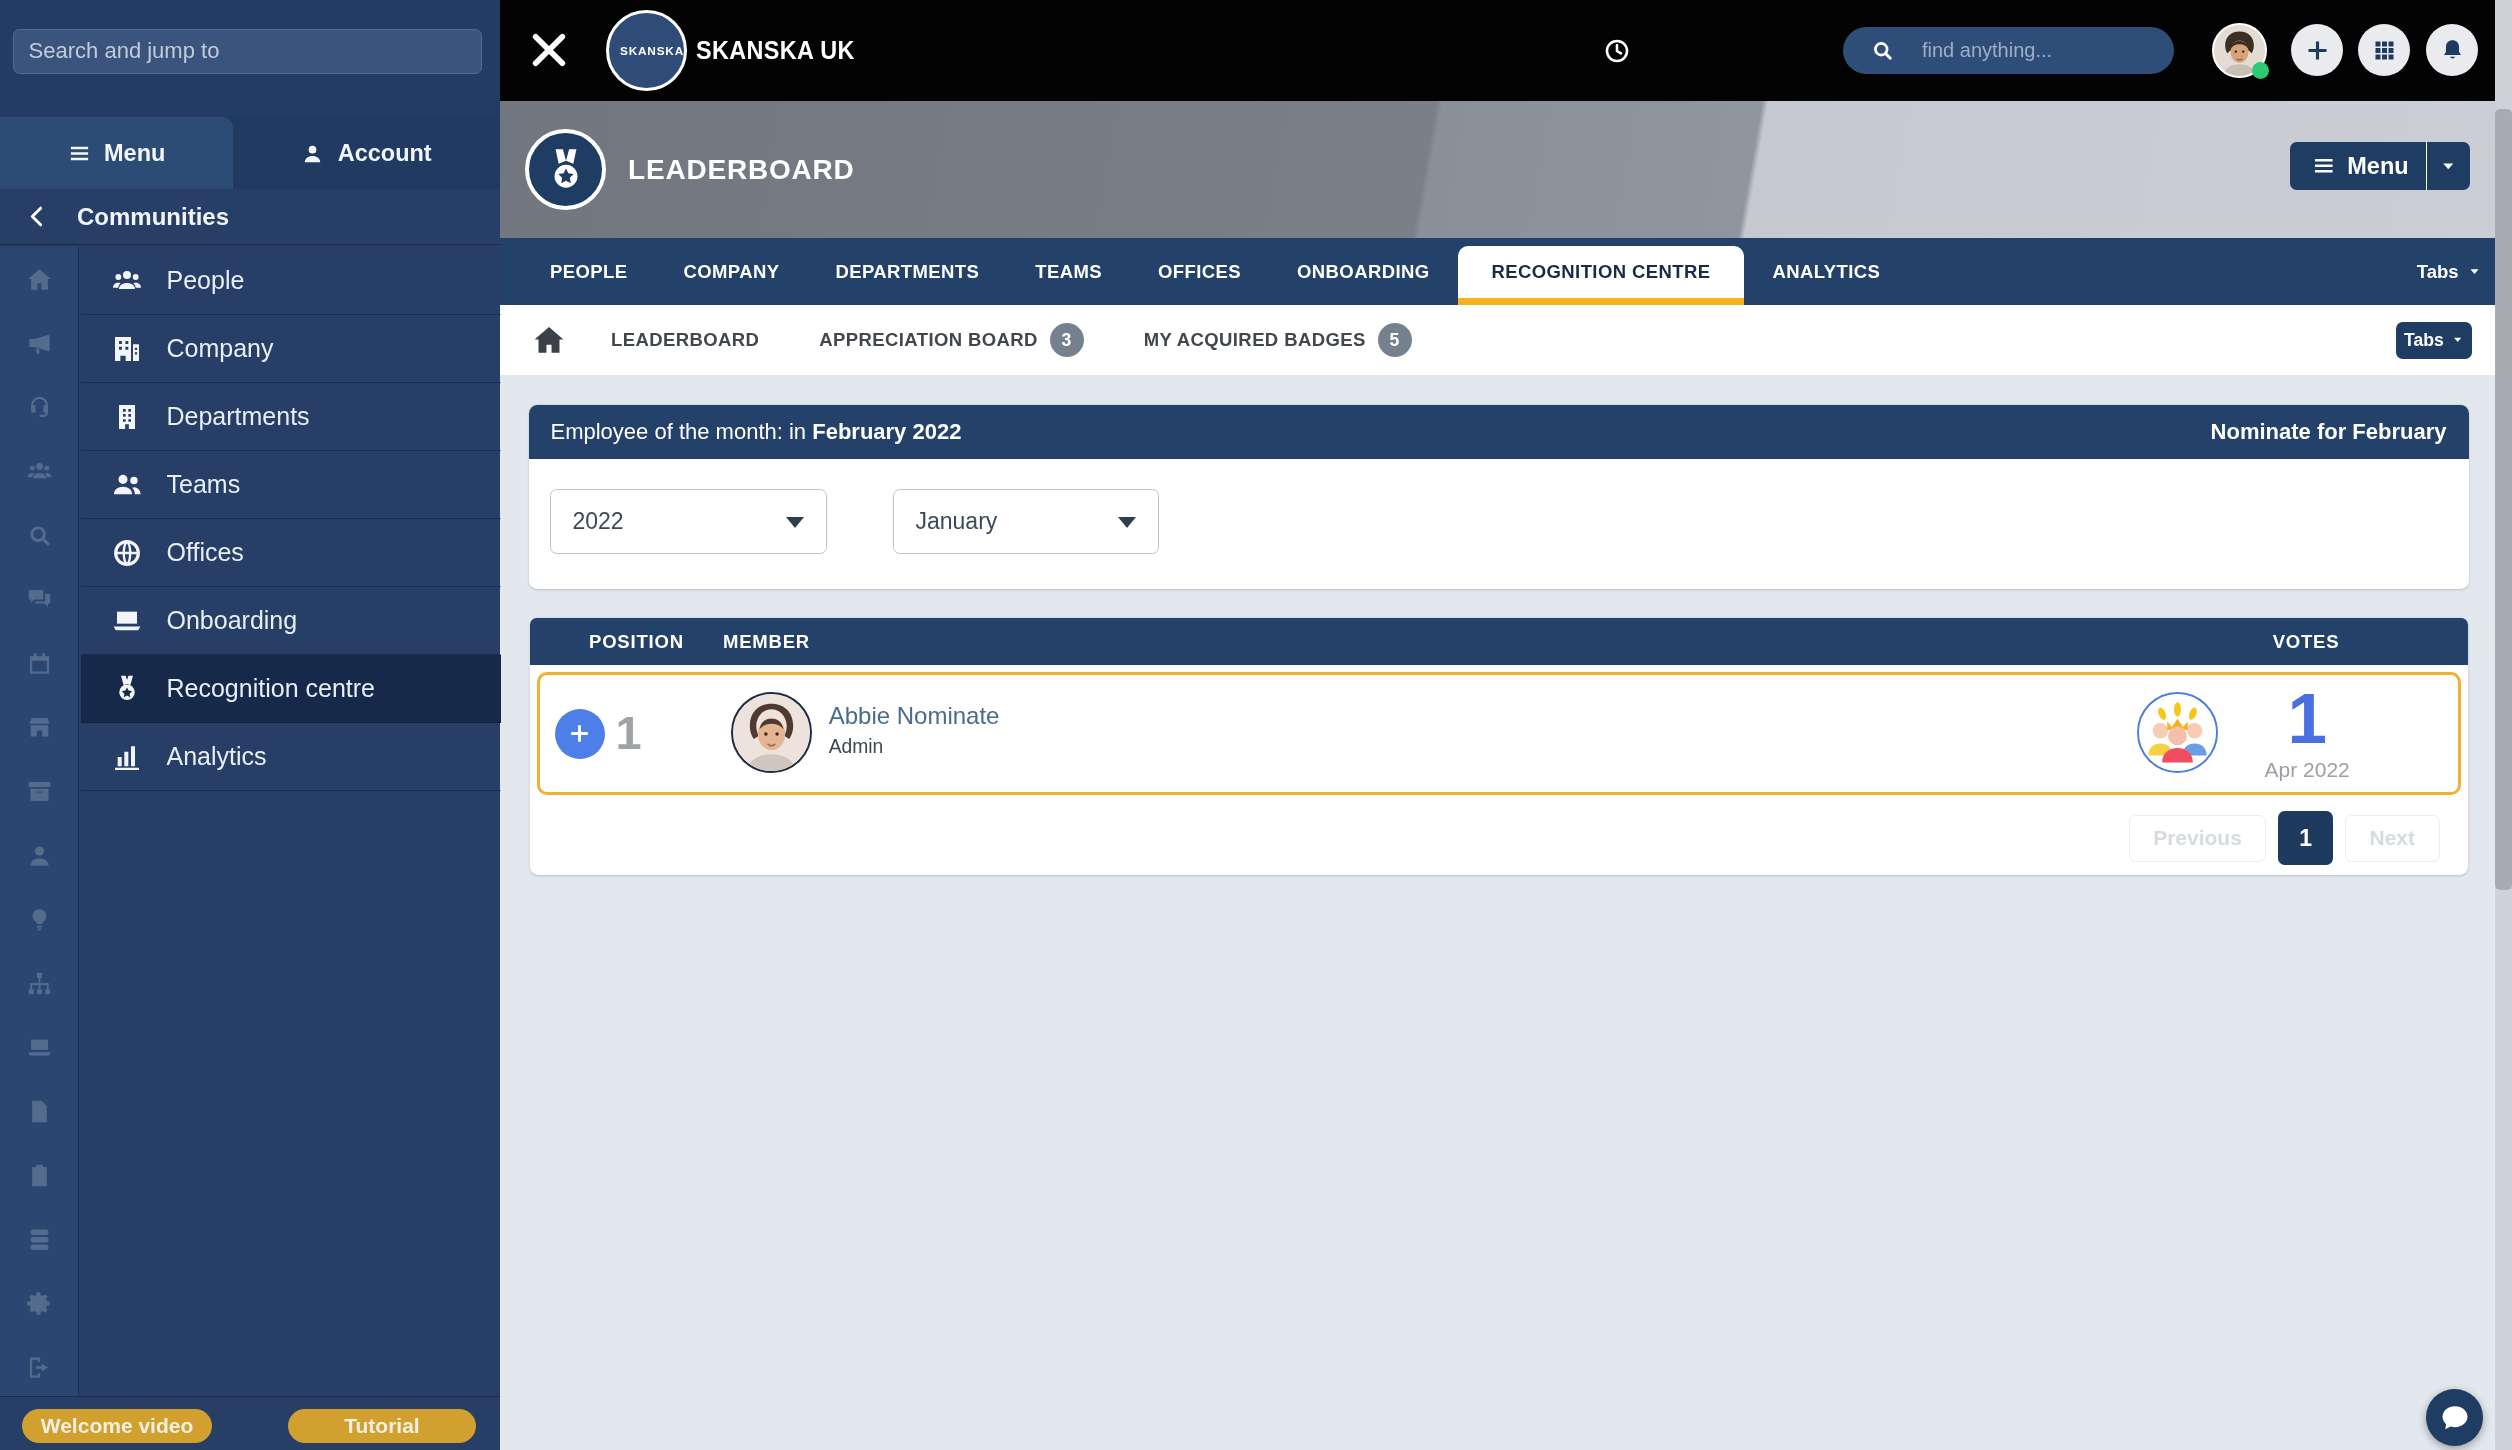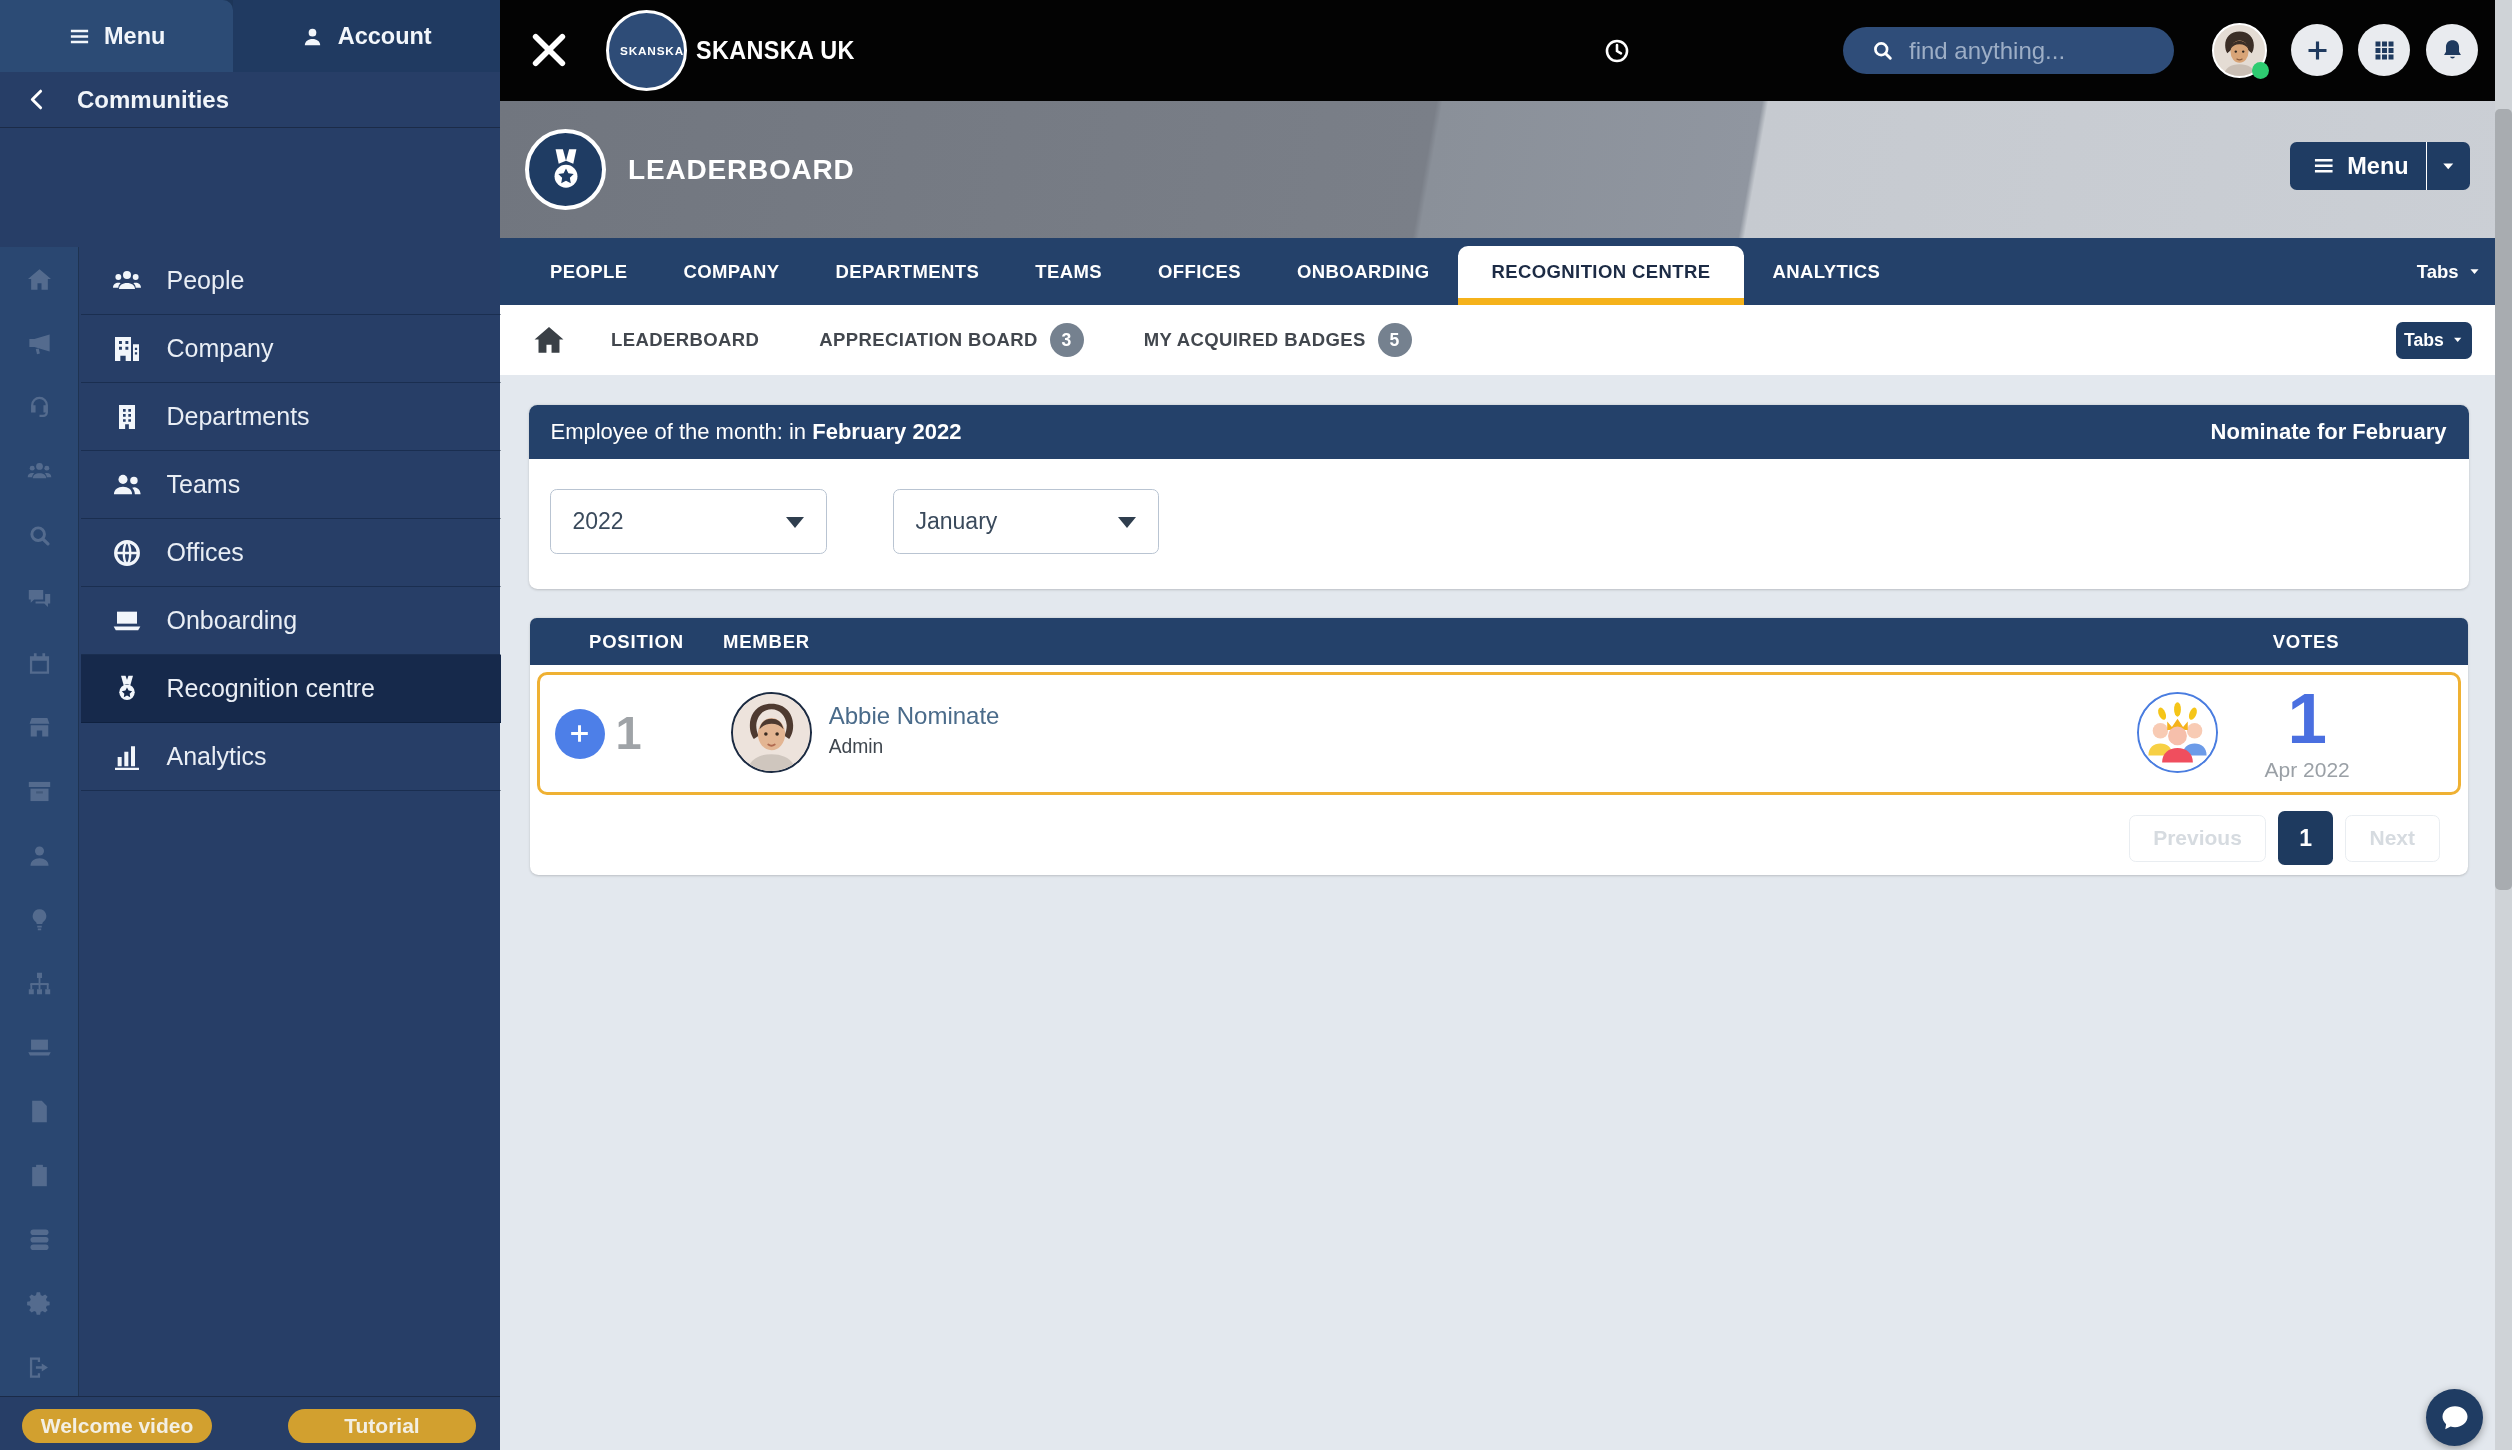"Search and jump to" div.sb-search-area { html: none -> <div> <input> </div> }
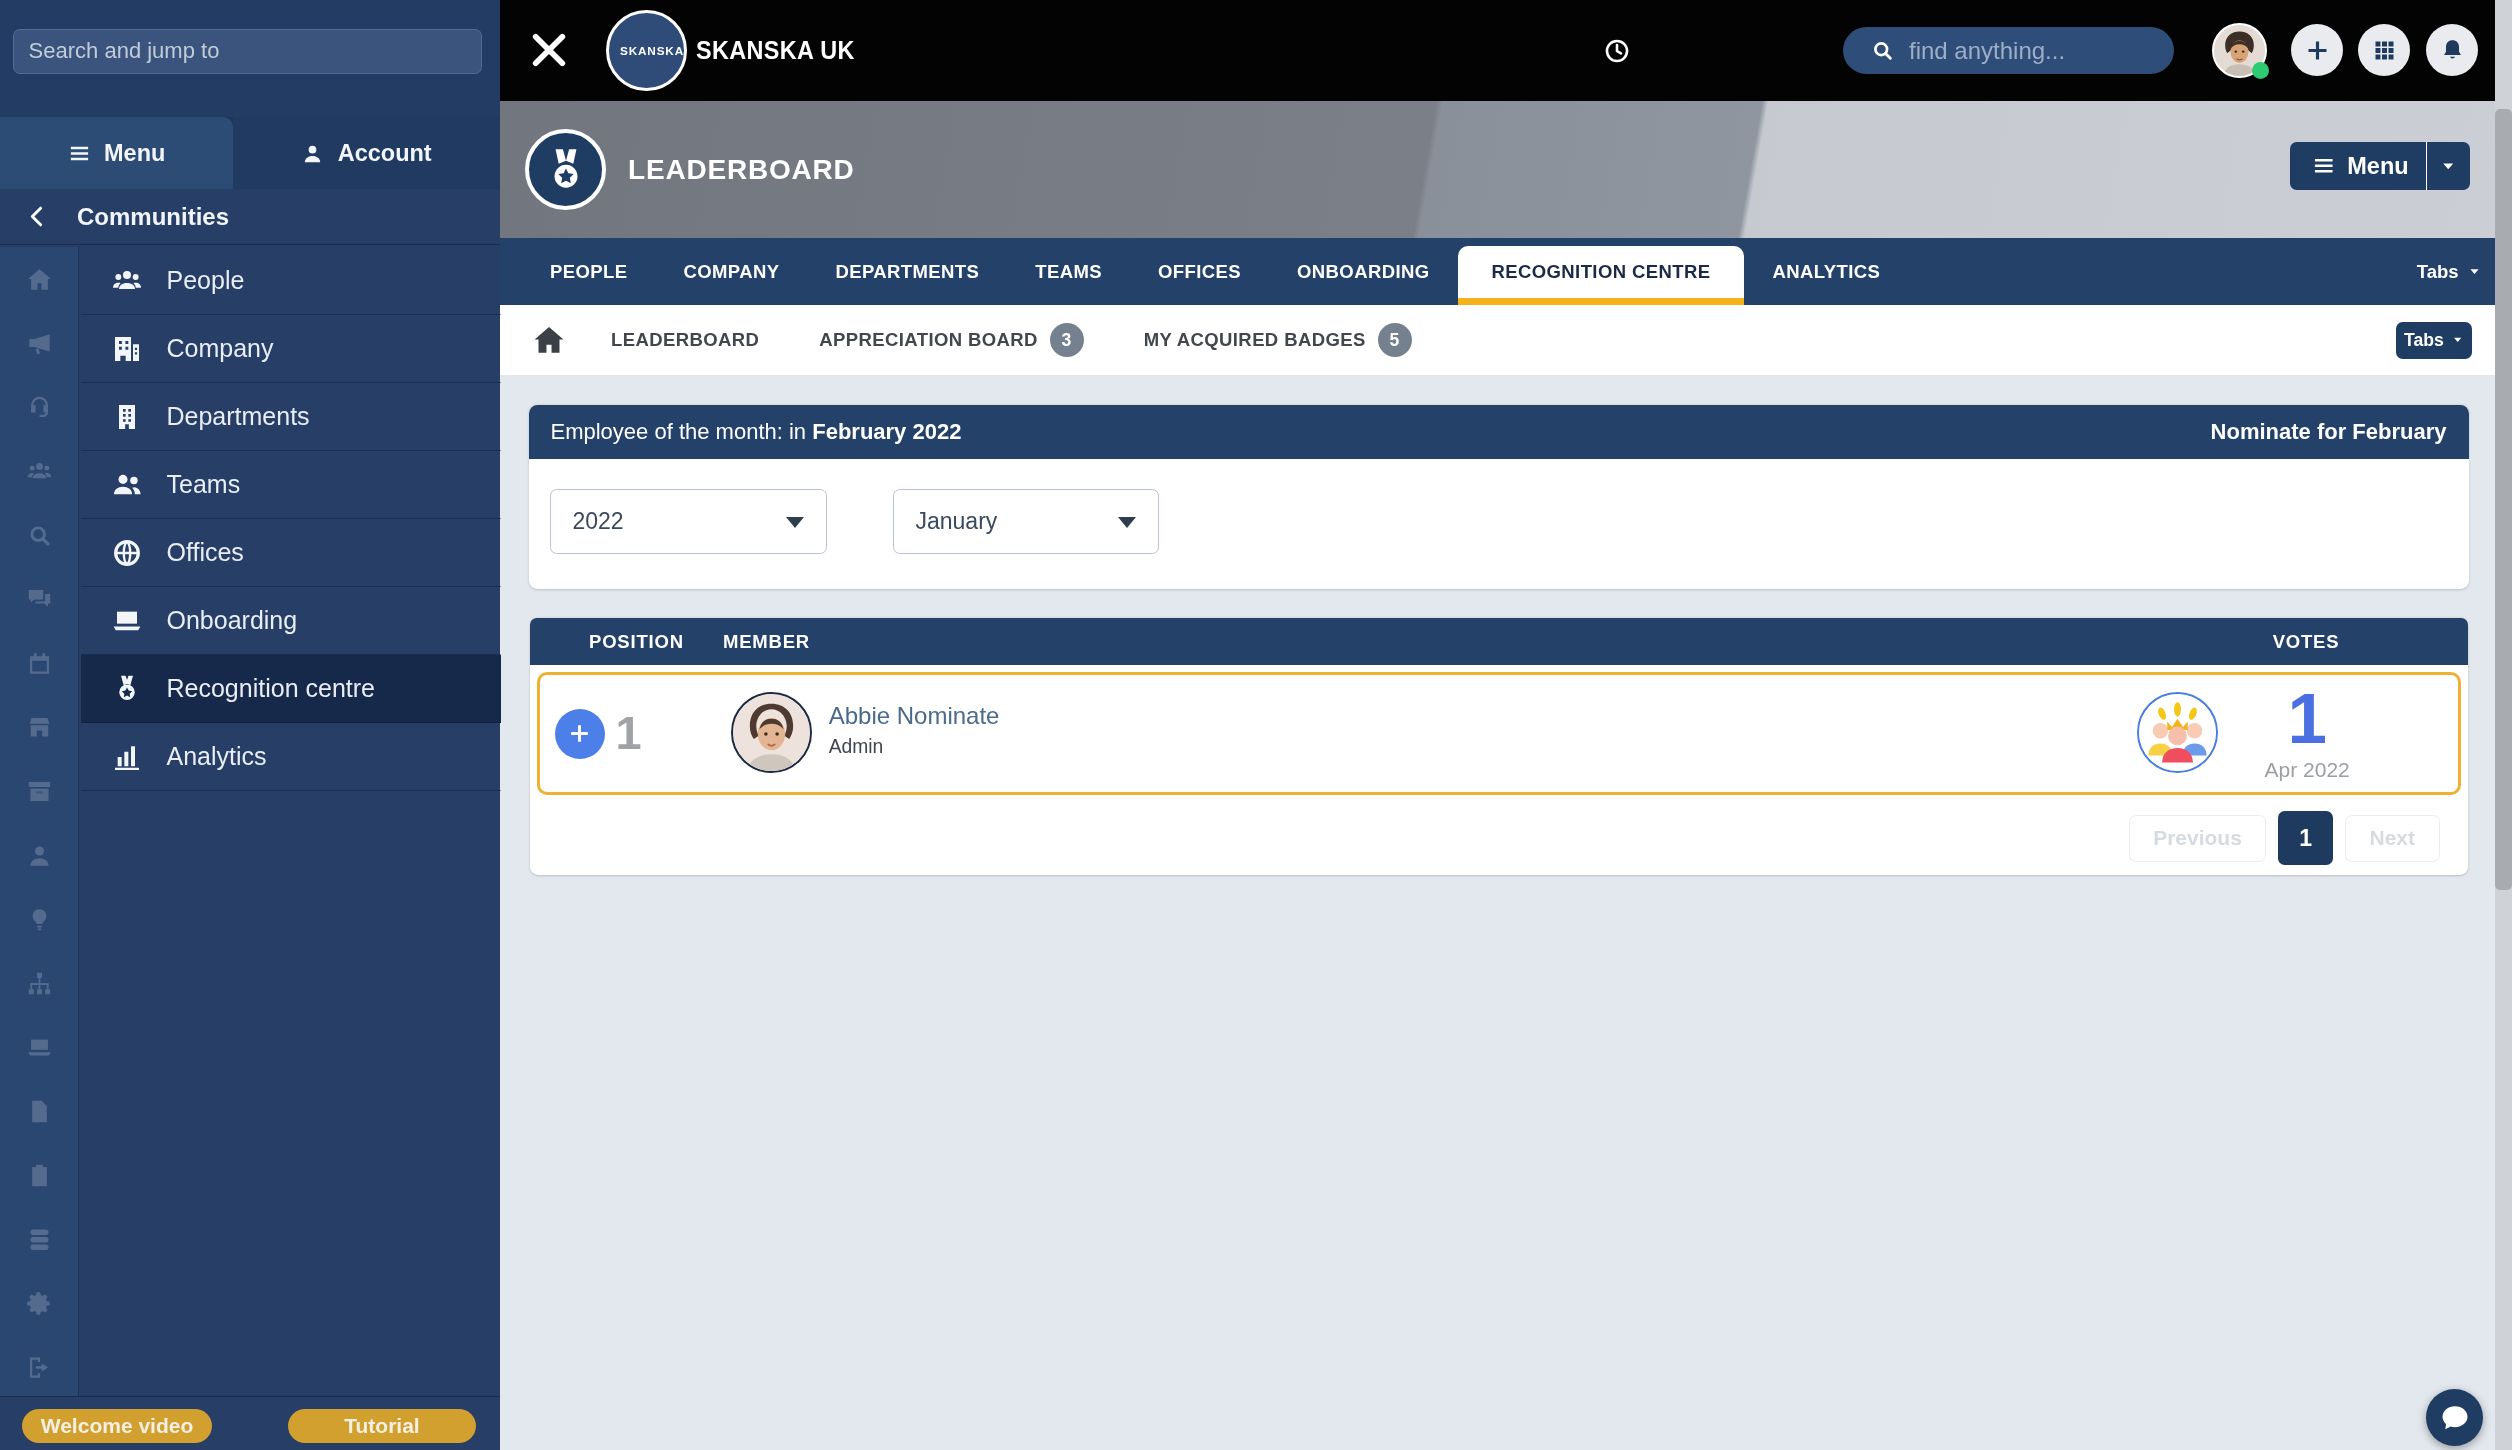"find anything..." .tb-search input { font-size: 24px -> 20px; margin-left: 14px -> 27px }
